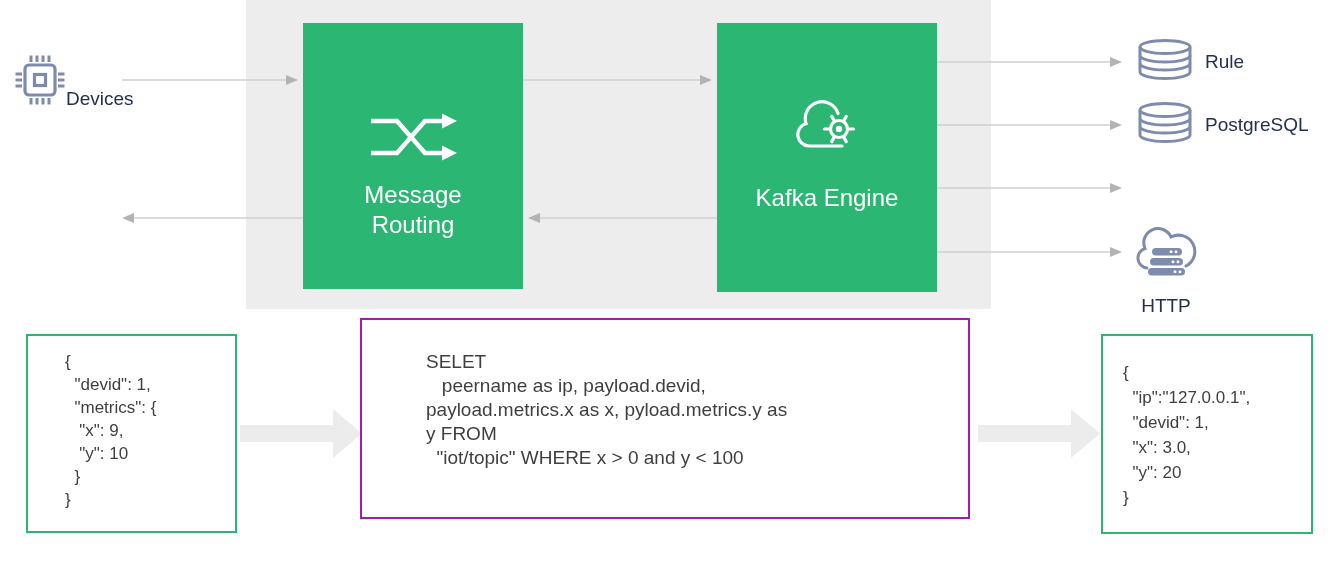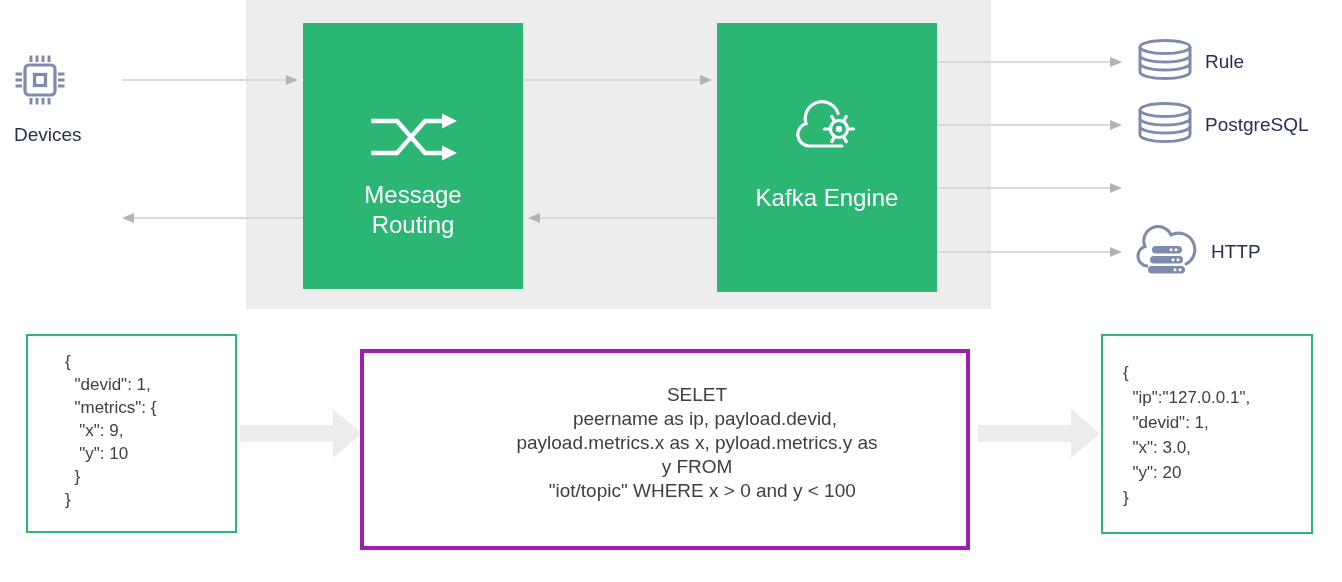"Devices" .src-node { align-items: flex-start -> flex-end; flex-direction: column -> row; gap: 6px -> none }
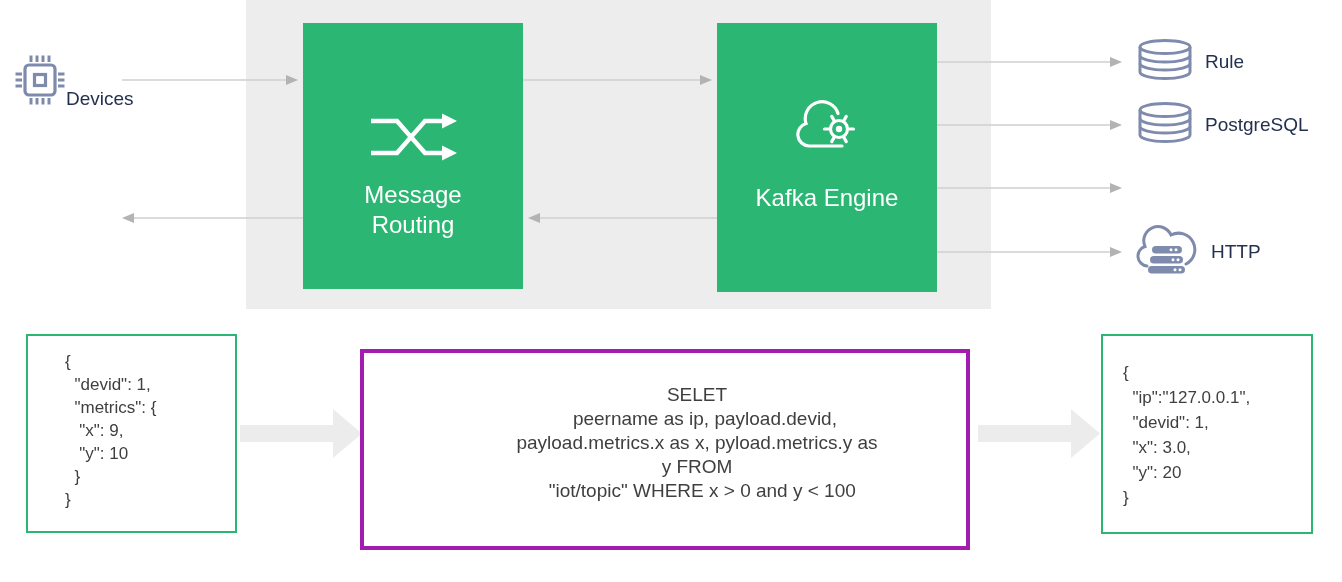"HTTP" #endpoint-http { flex-direction: none -> column }
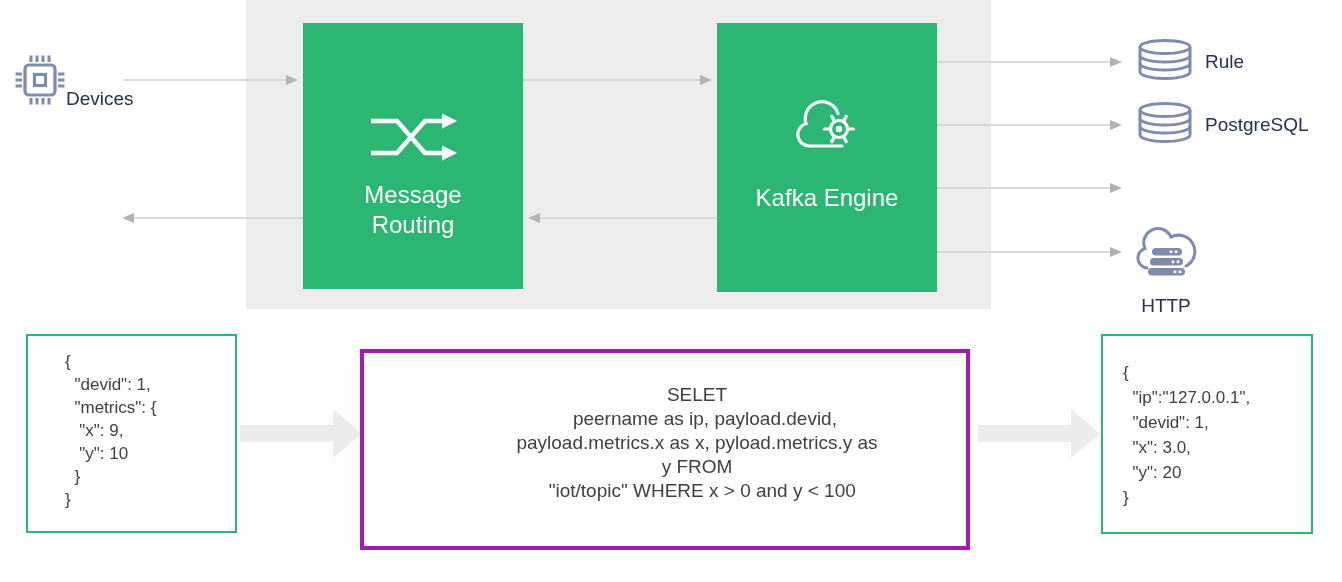"SELET" #sql-box { border: 4px solid #a21caf -> 2px solid #a21caf; text-align: center -> none; top: 349px -> 318px }
